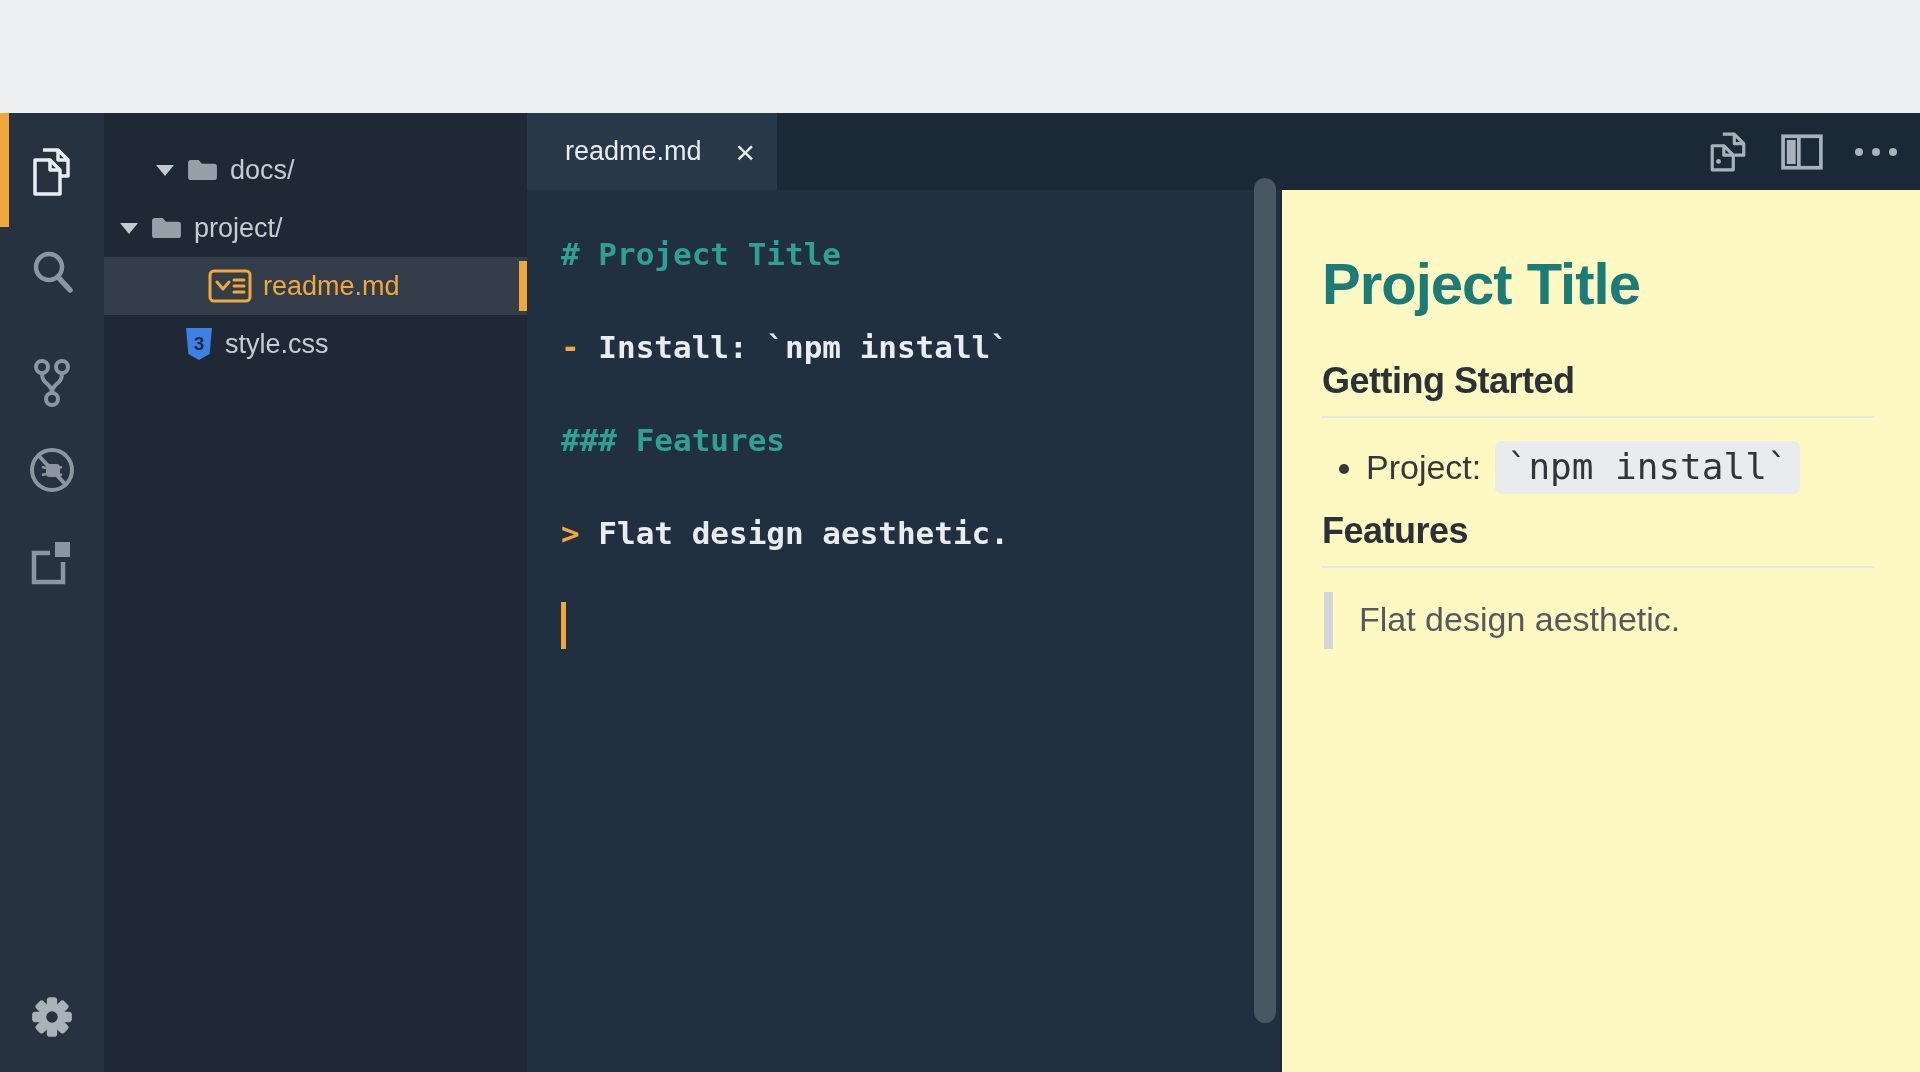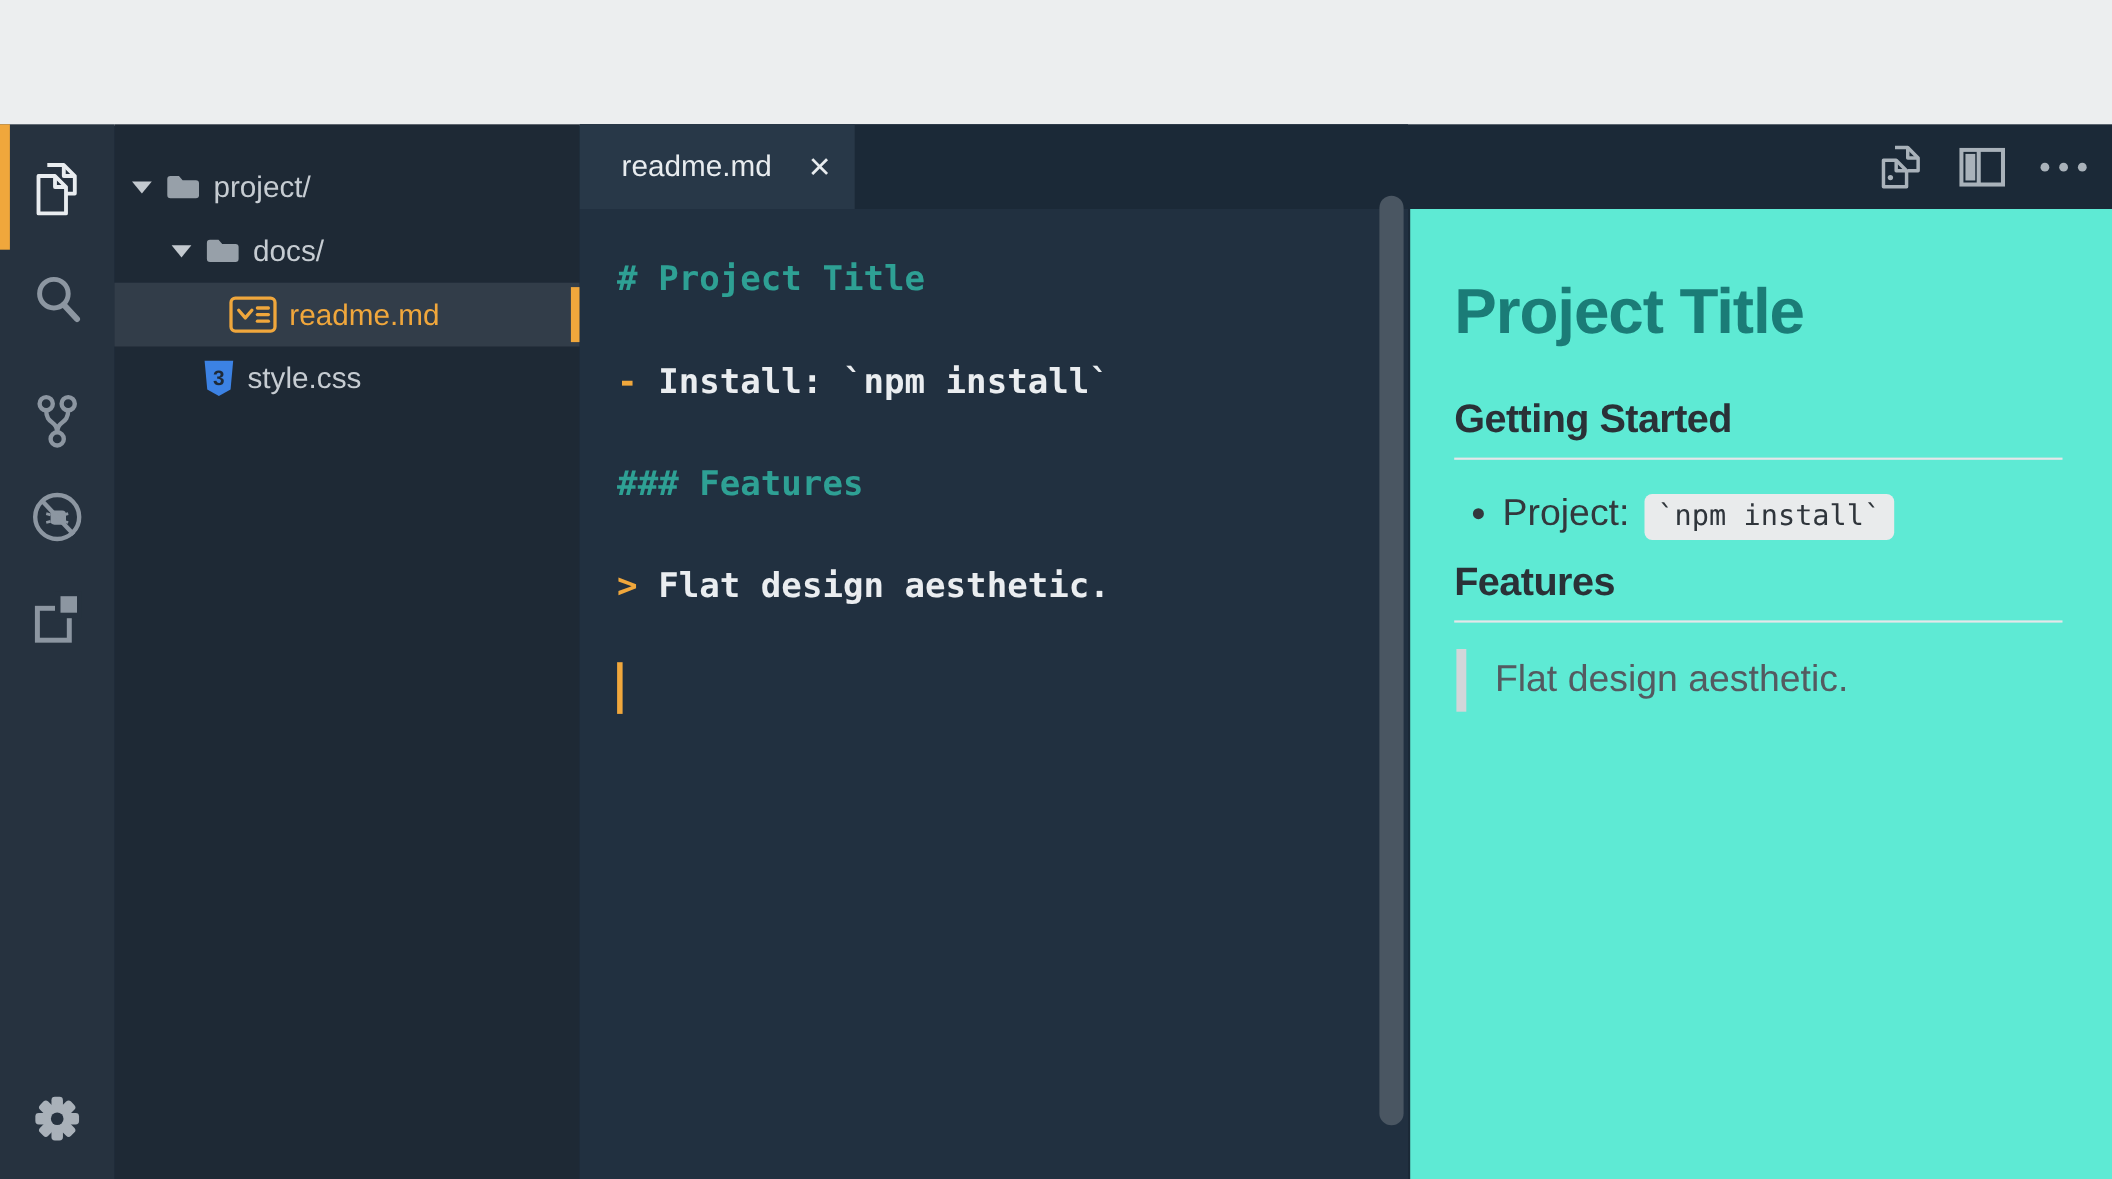"project/" div.tree-row { order: before "docs/" -> after "docs/" }
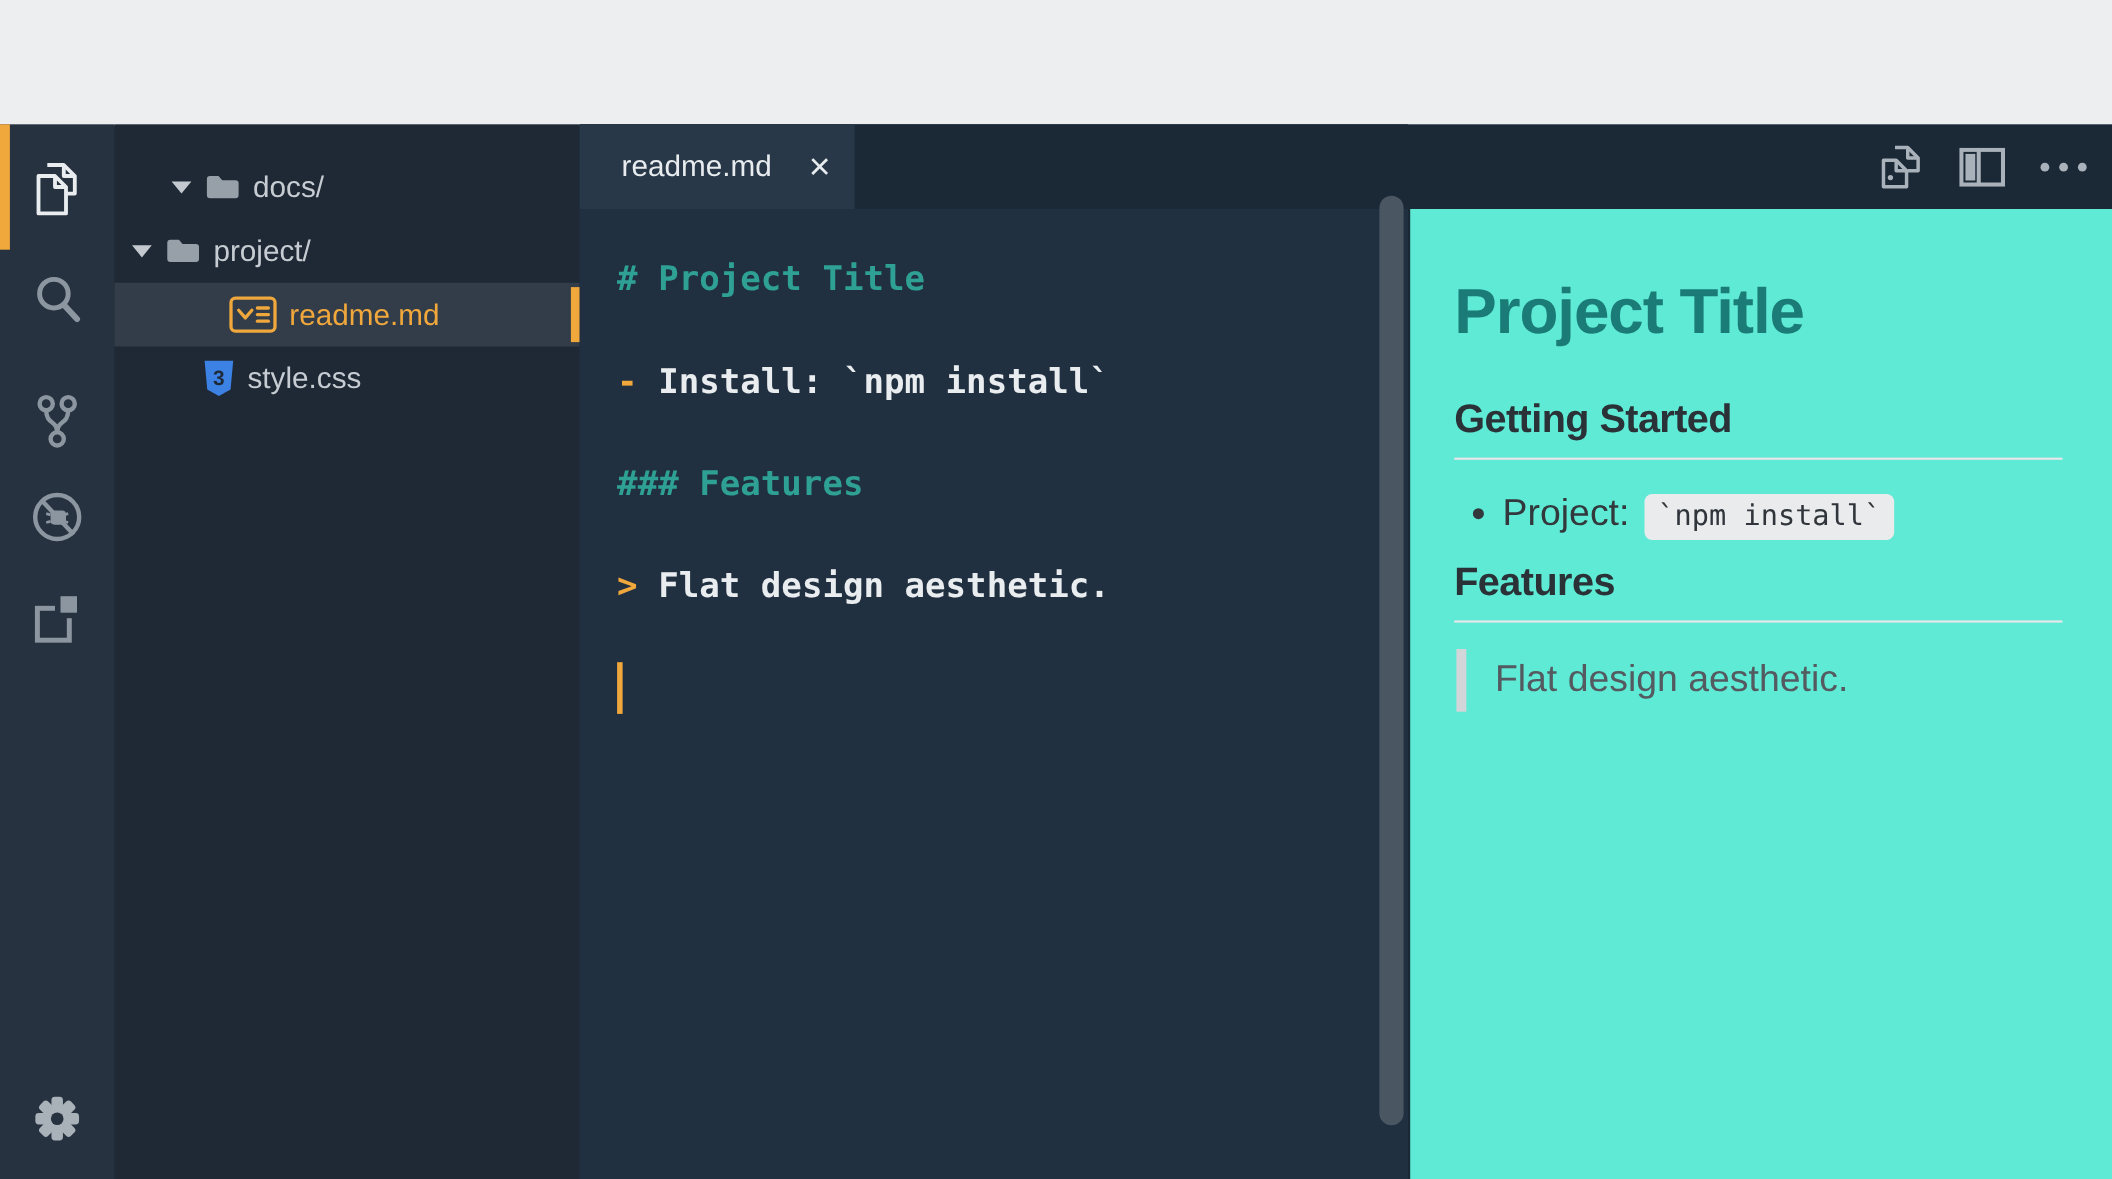"Project Title" .preview-panel { background: #5eead4 -> #fef9c3 }
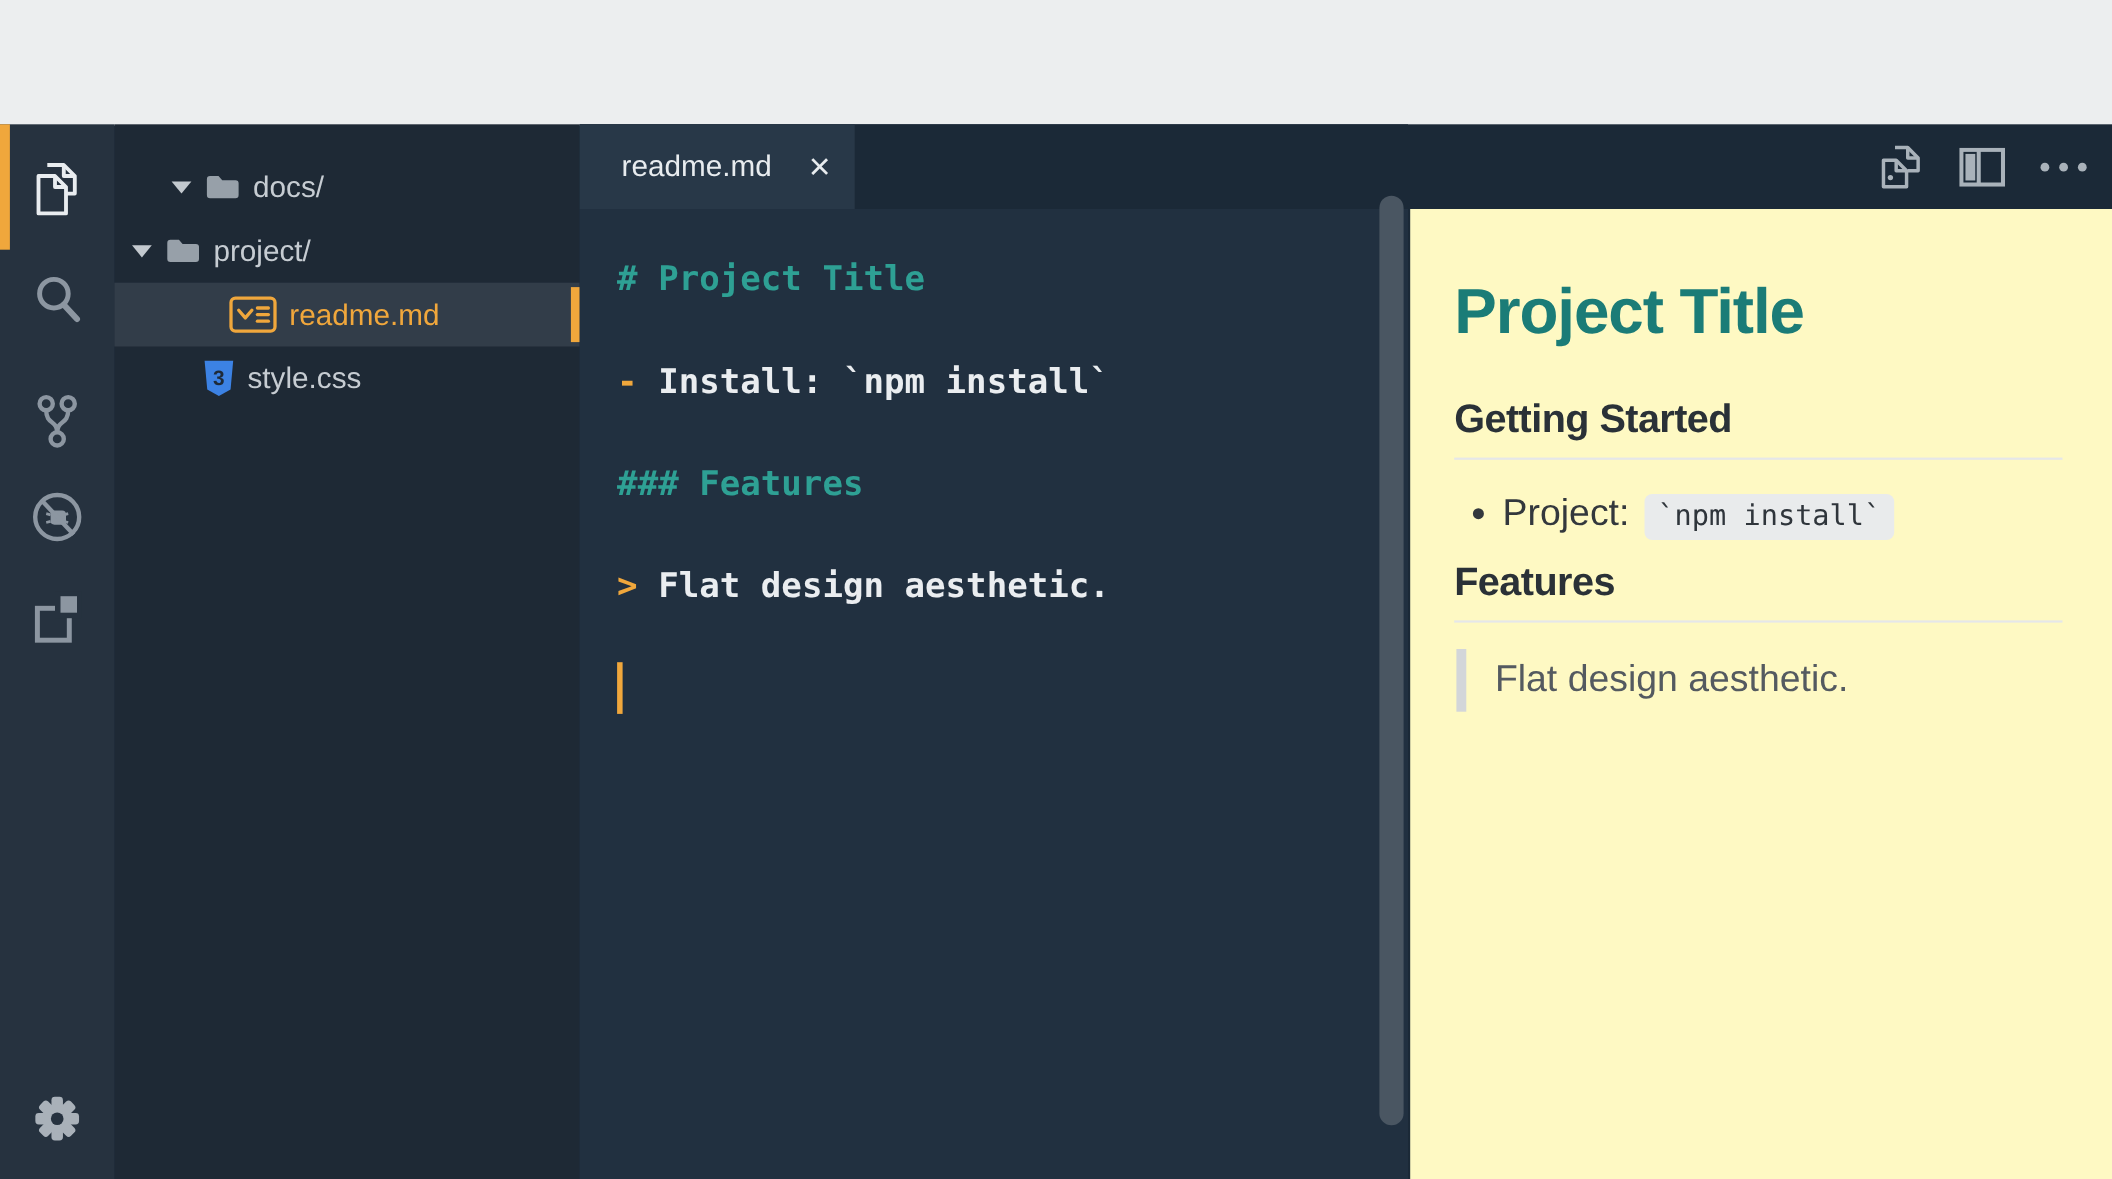"`npm install`" .pv-code { font-size: 26px -> 36px }
